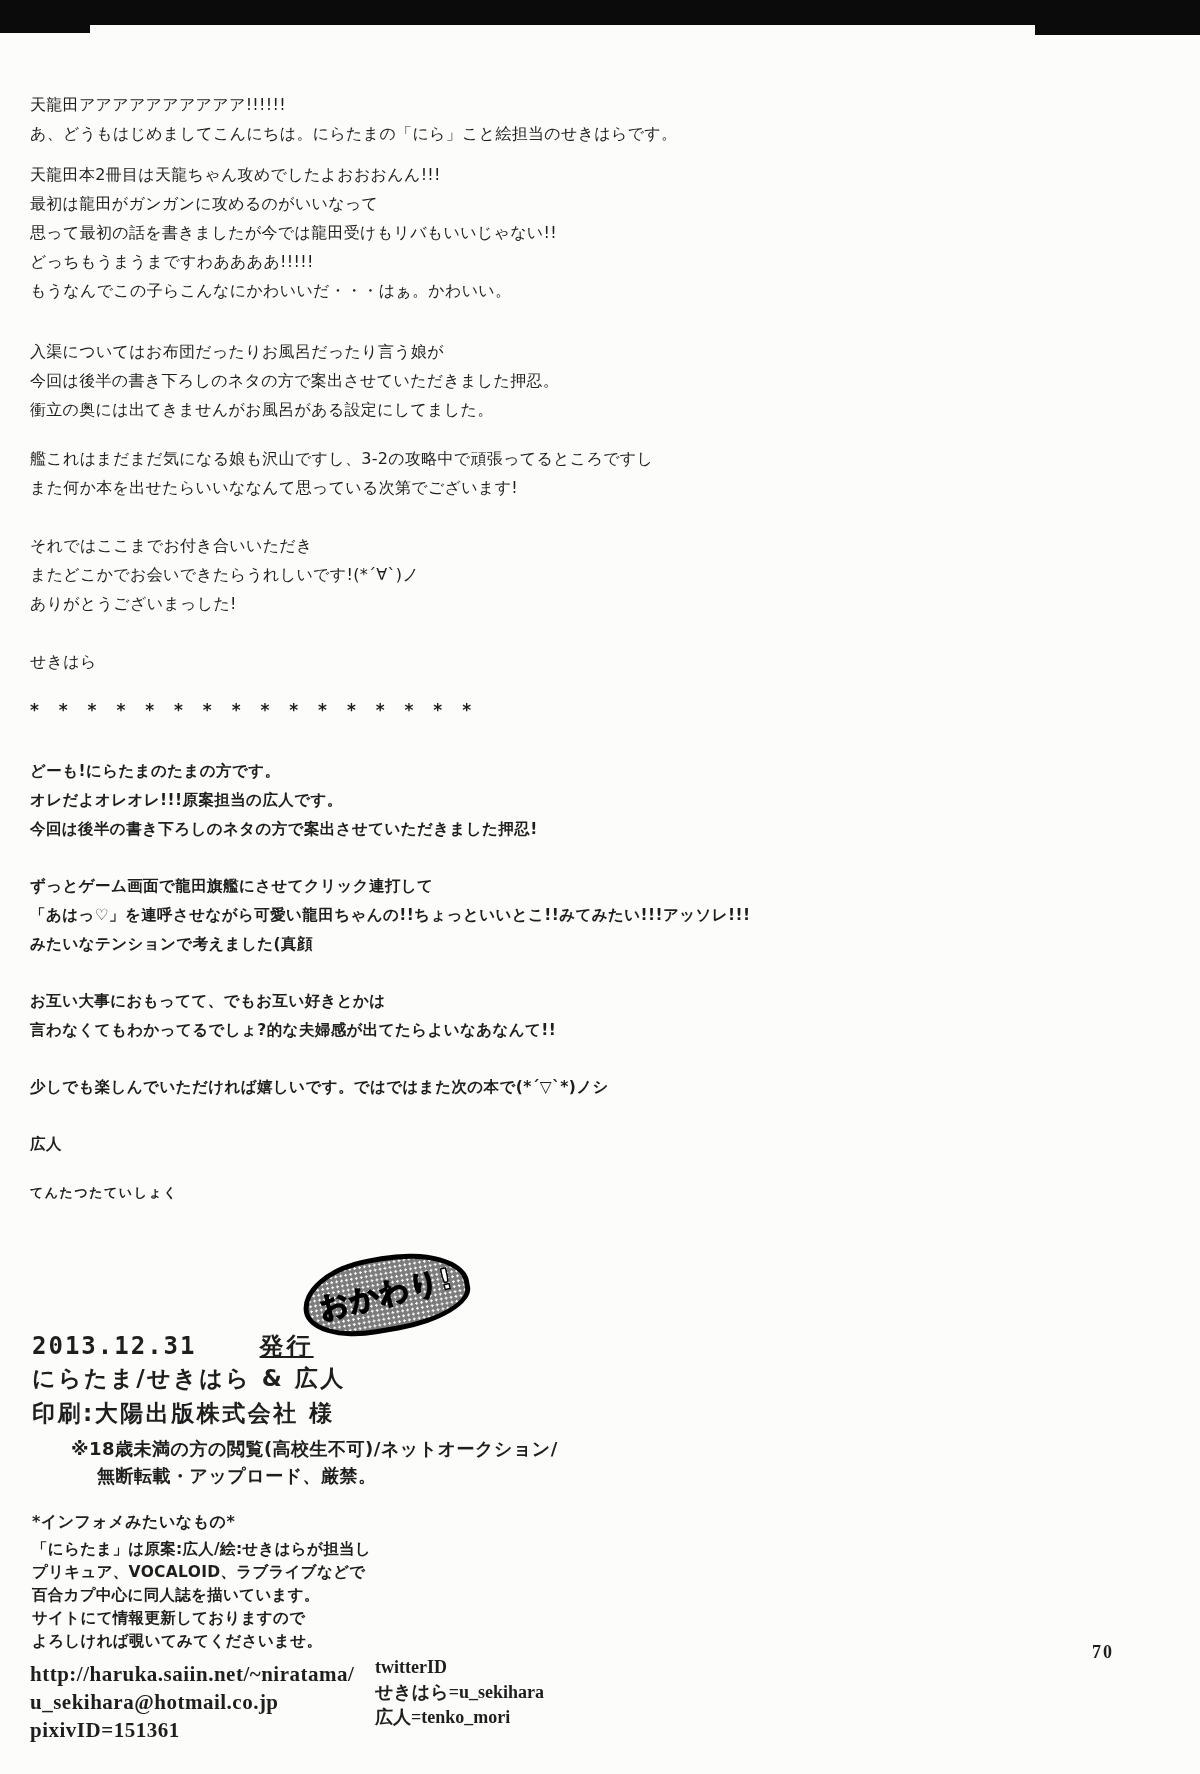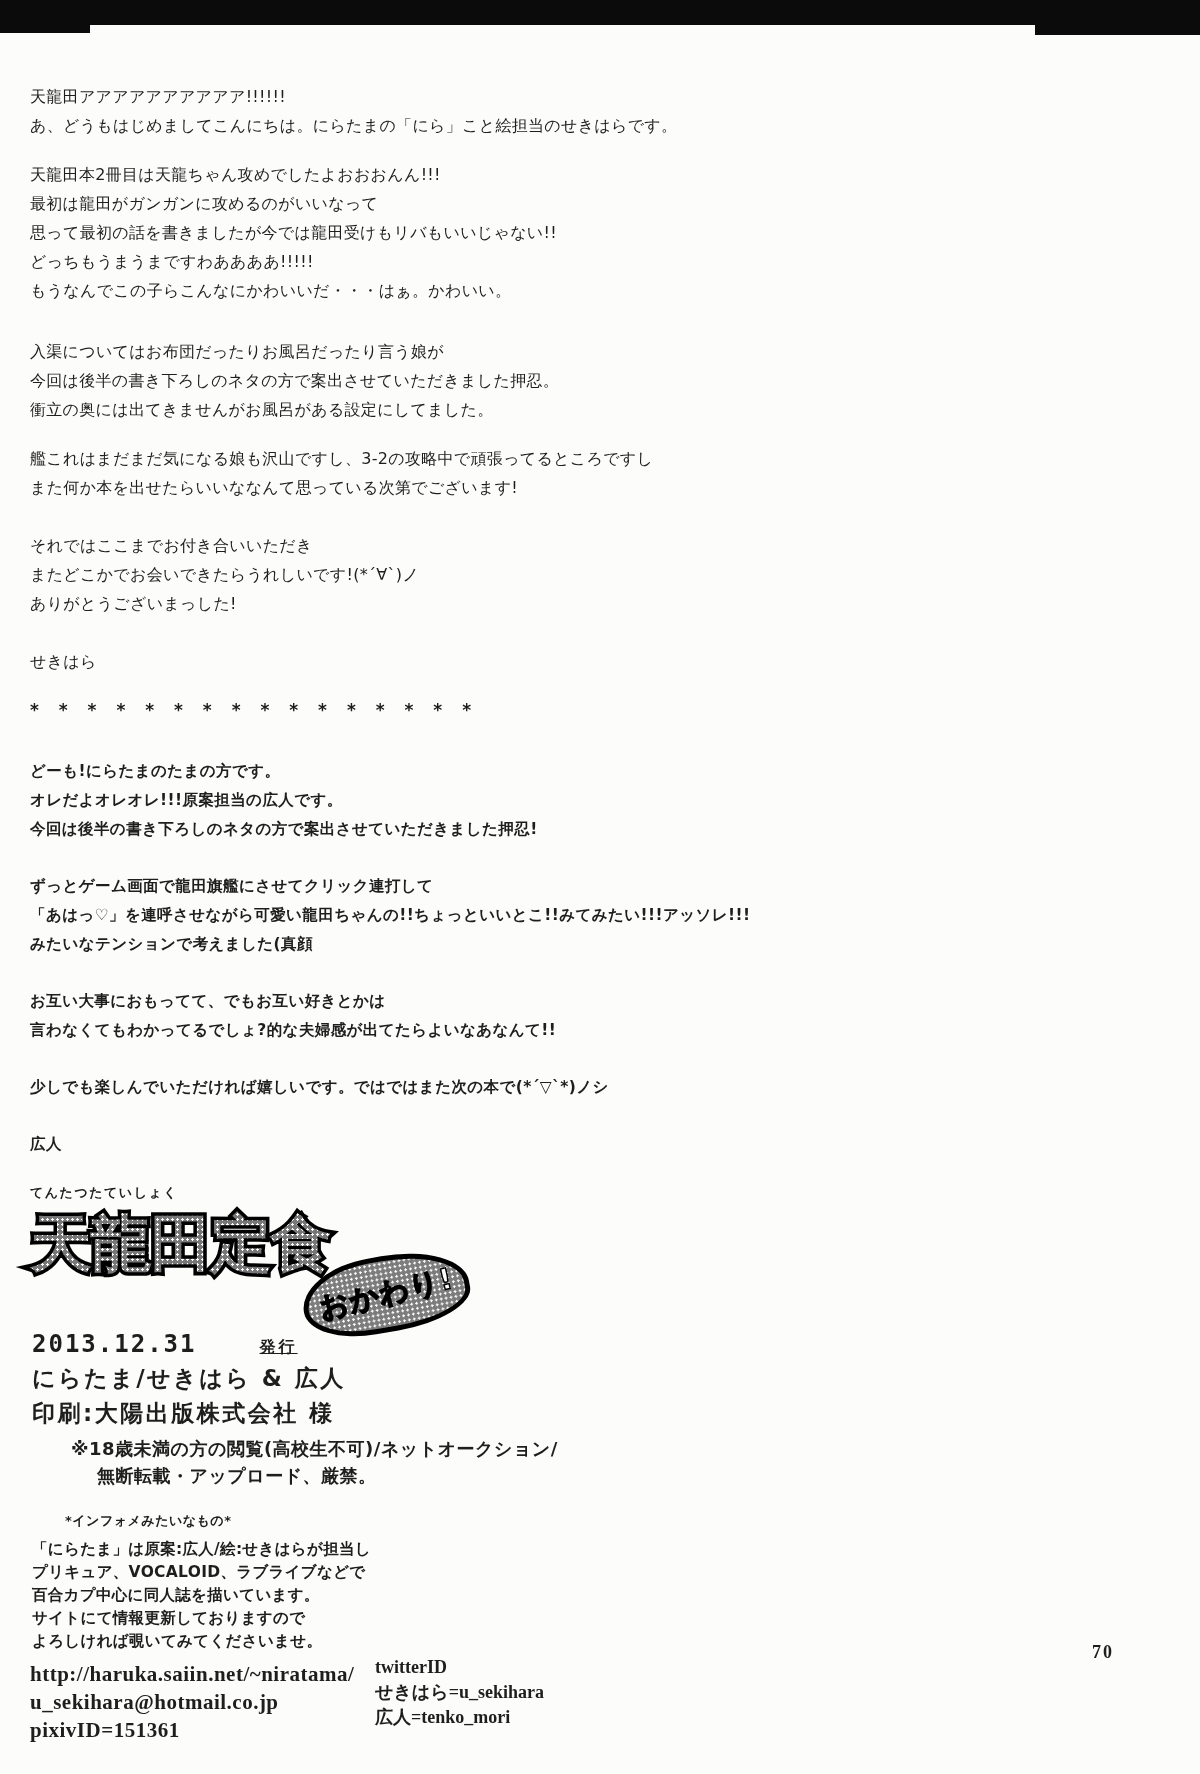"天龍田アアアアアアアアアア!!!!!!" div.abs { top: 82px -> 90px }
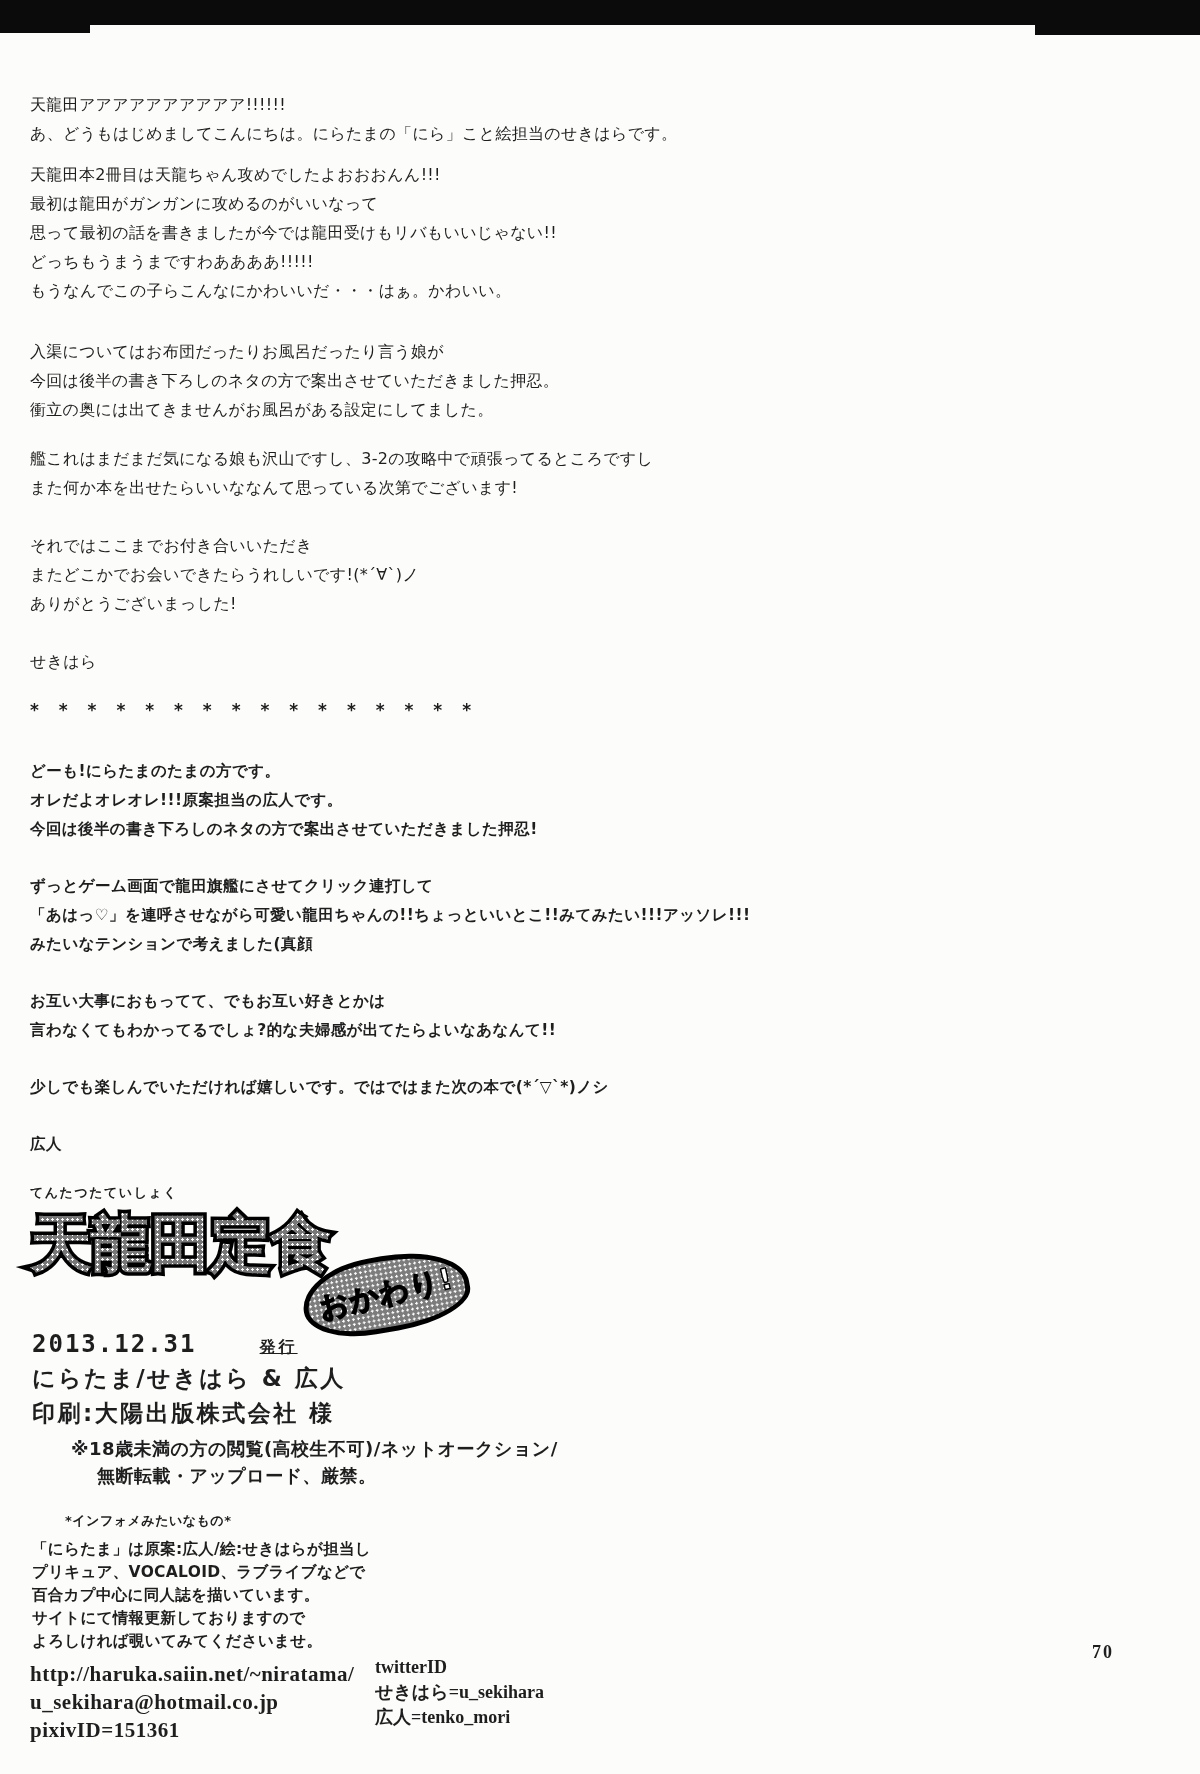"天龍田定食" div.logo-title { html: <div> <span>天龍田定食</span> <span>天龍田定食</span> </div> -> none }
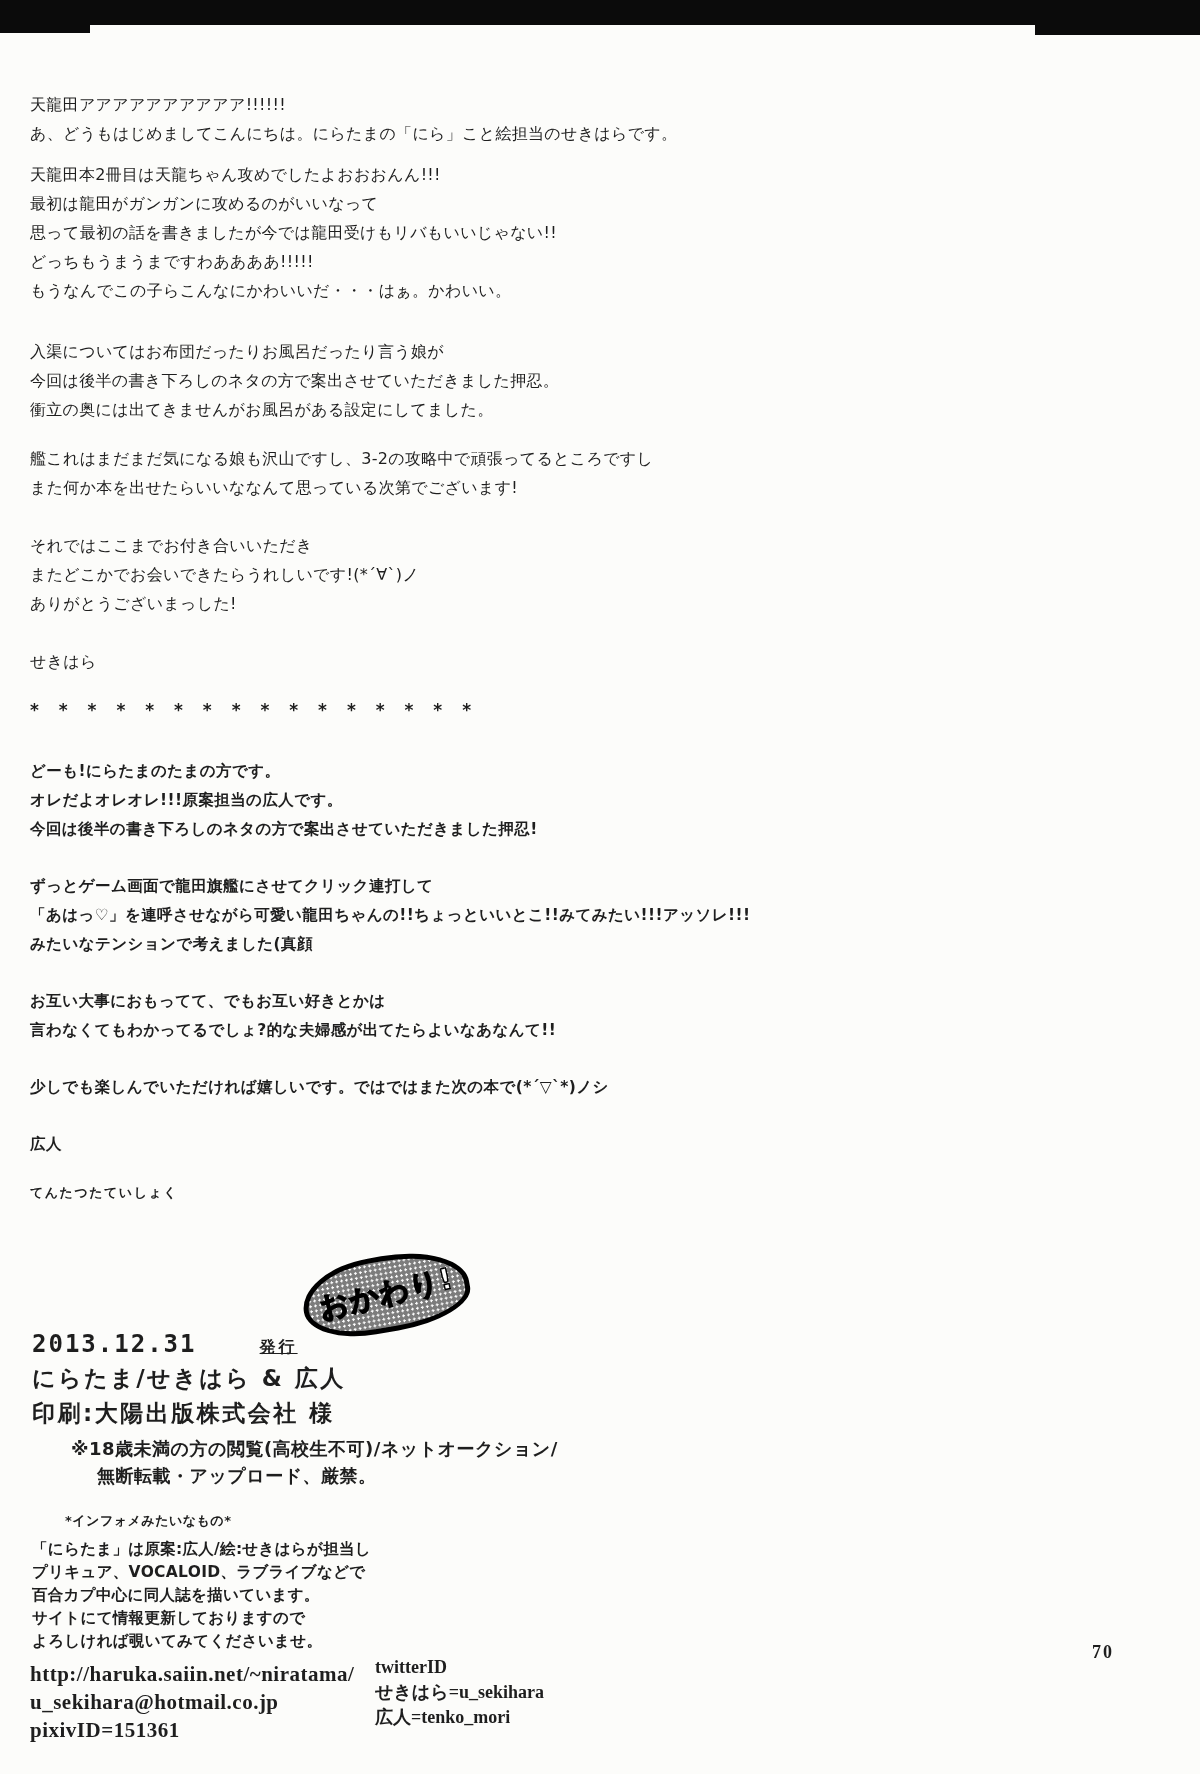"発行" .publish { font-size: 16px -> 24px }
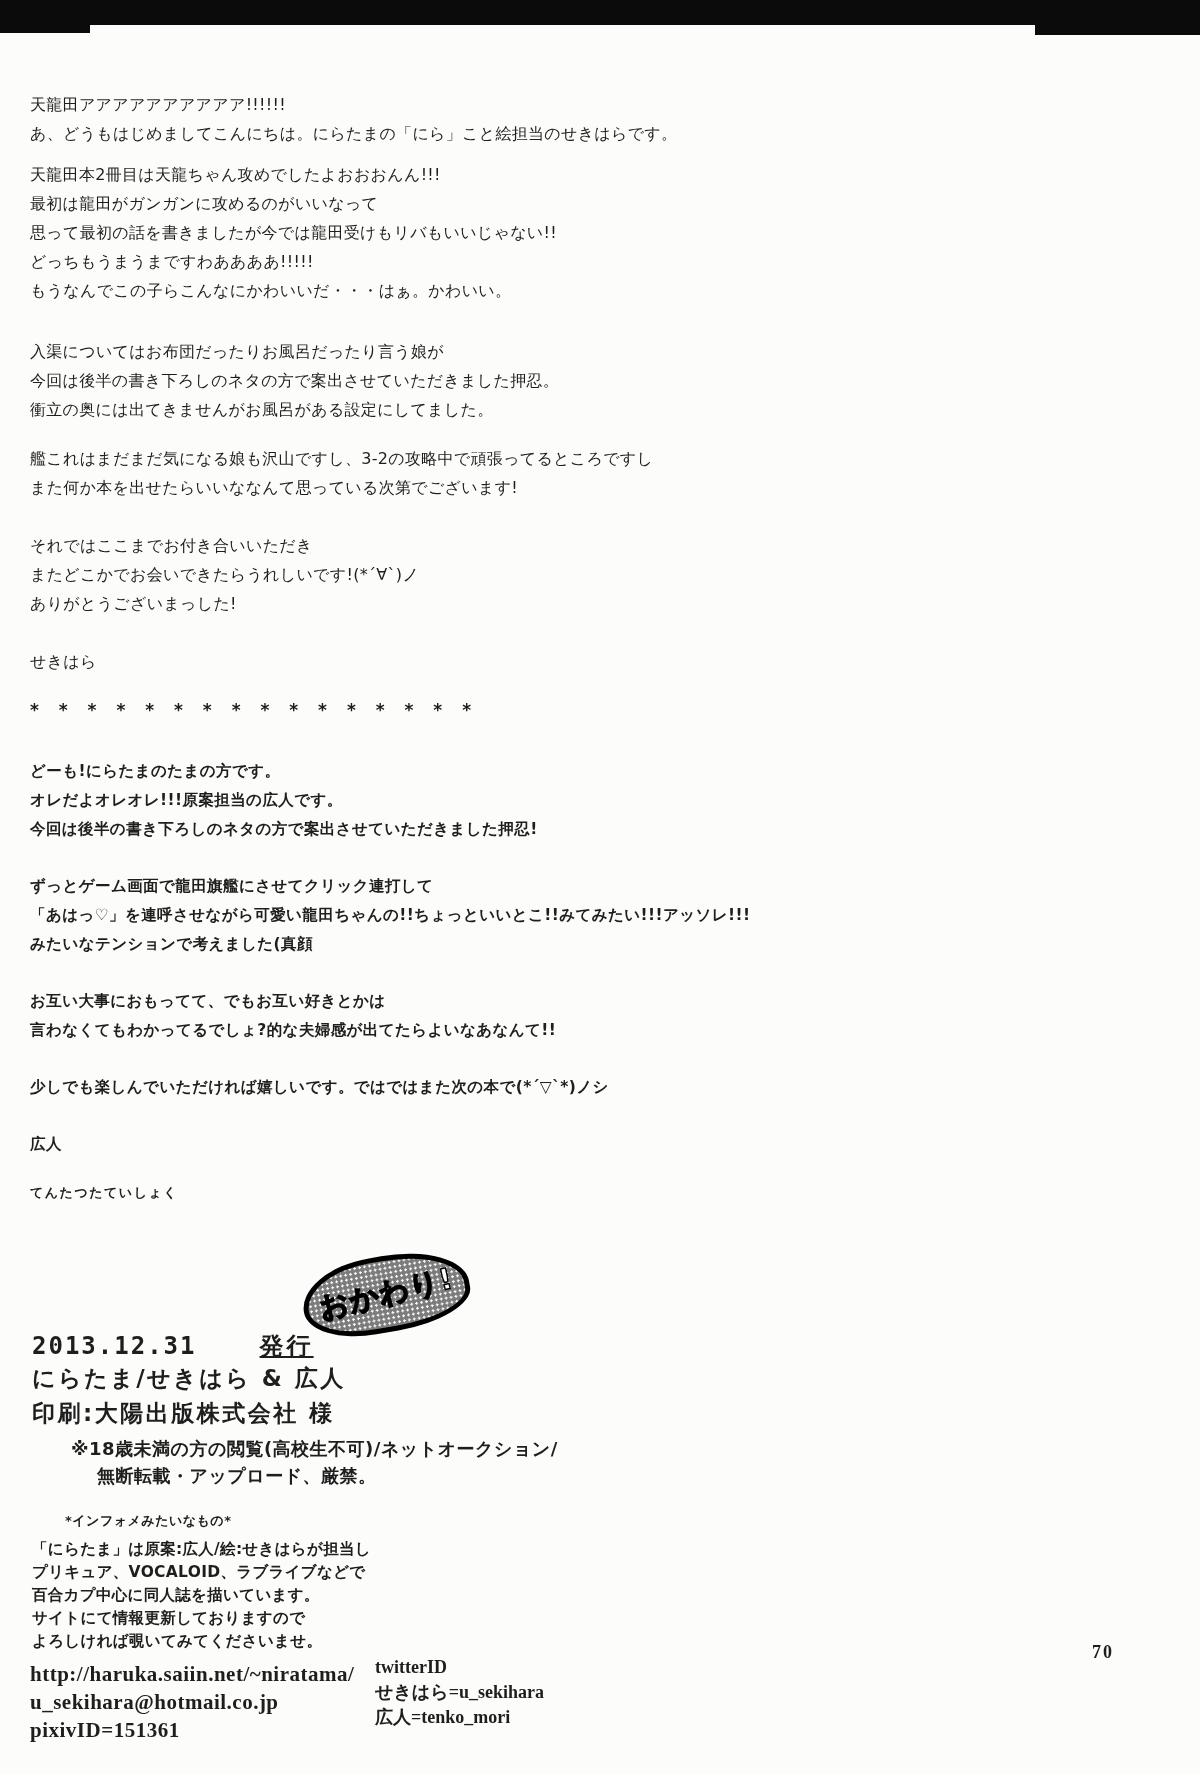"*インフォメみたいなもの*" .info-header { font-size: 13px -> 16px; margin-left: 33px -> none }
